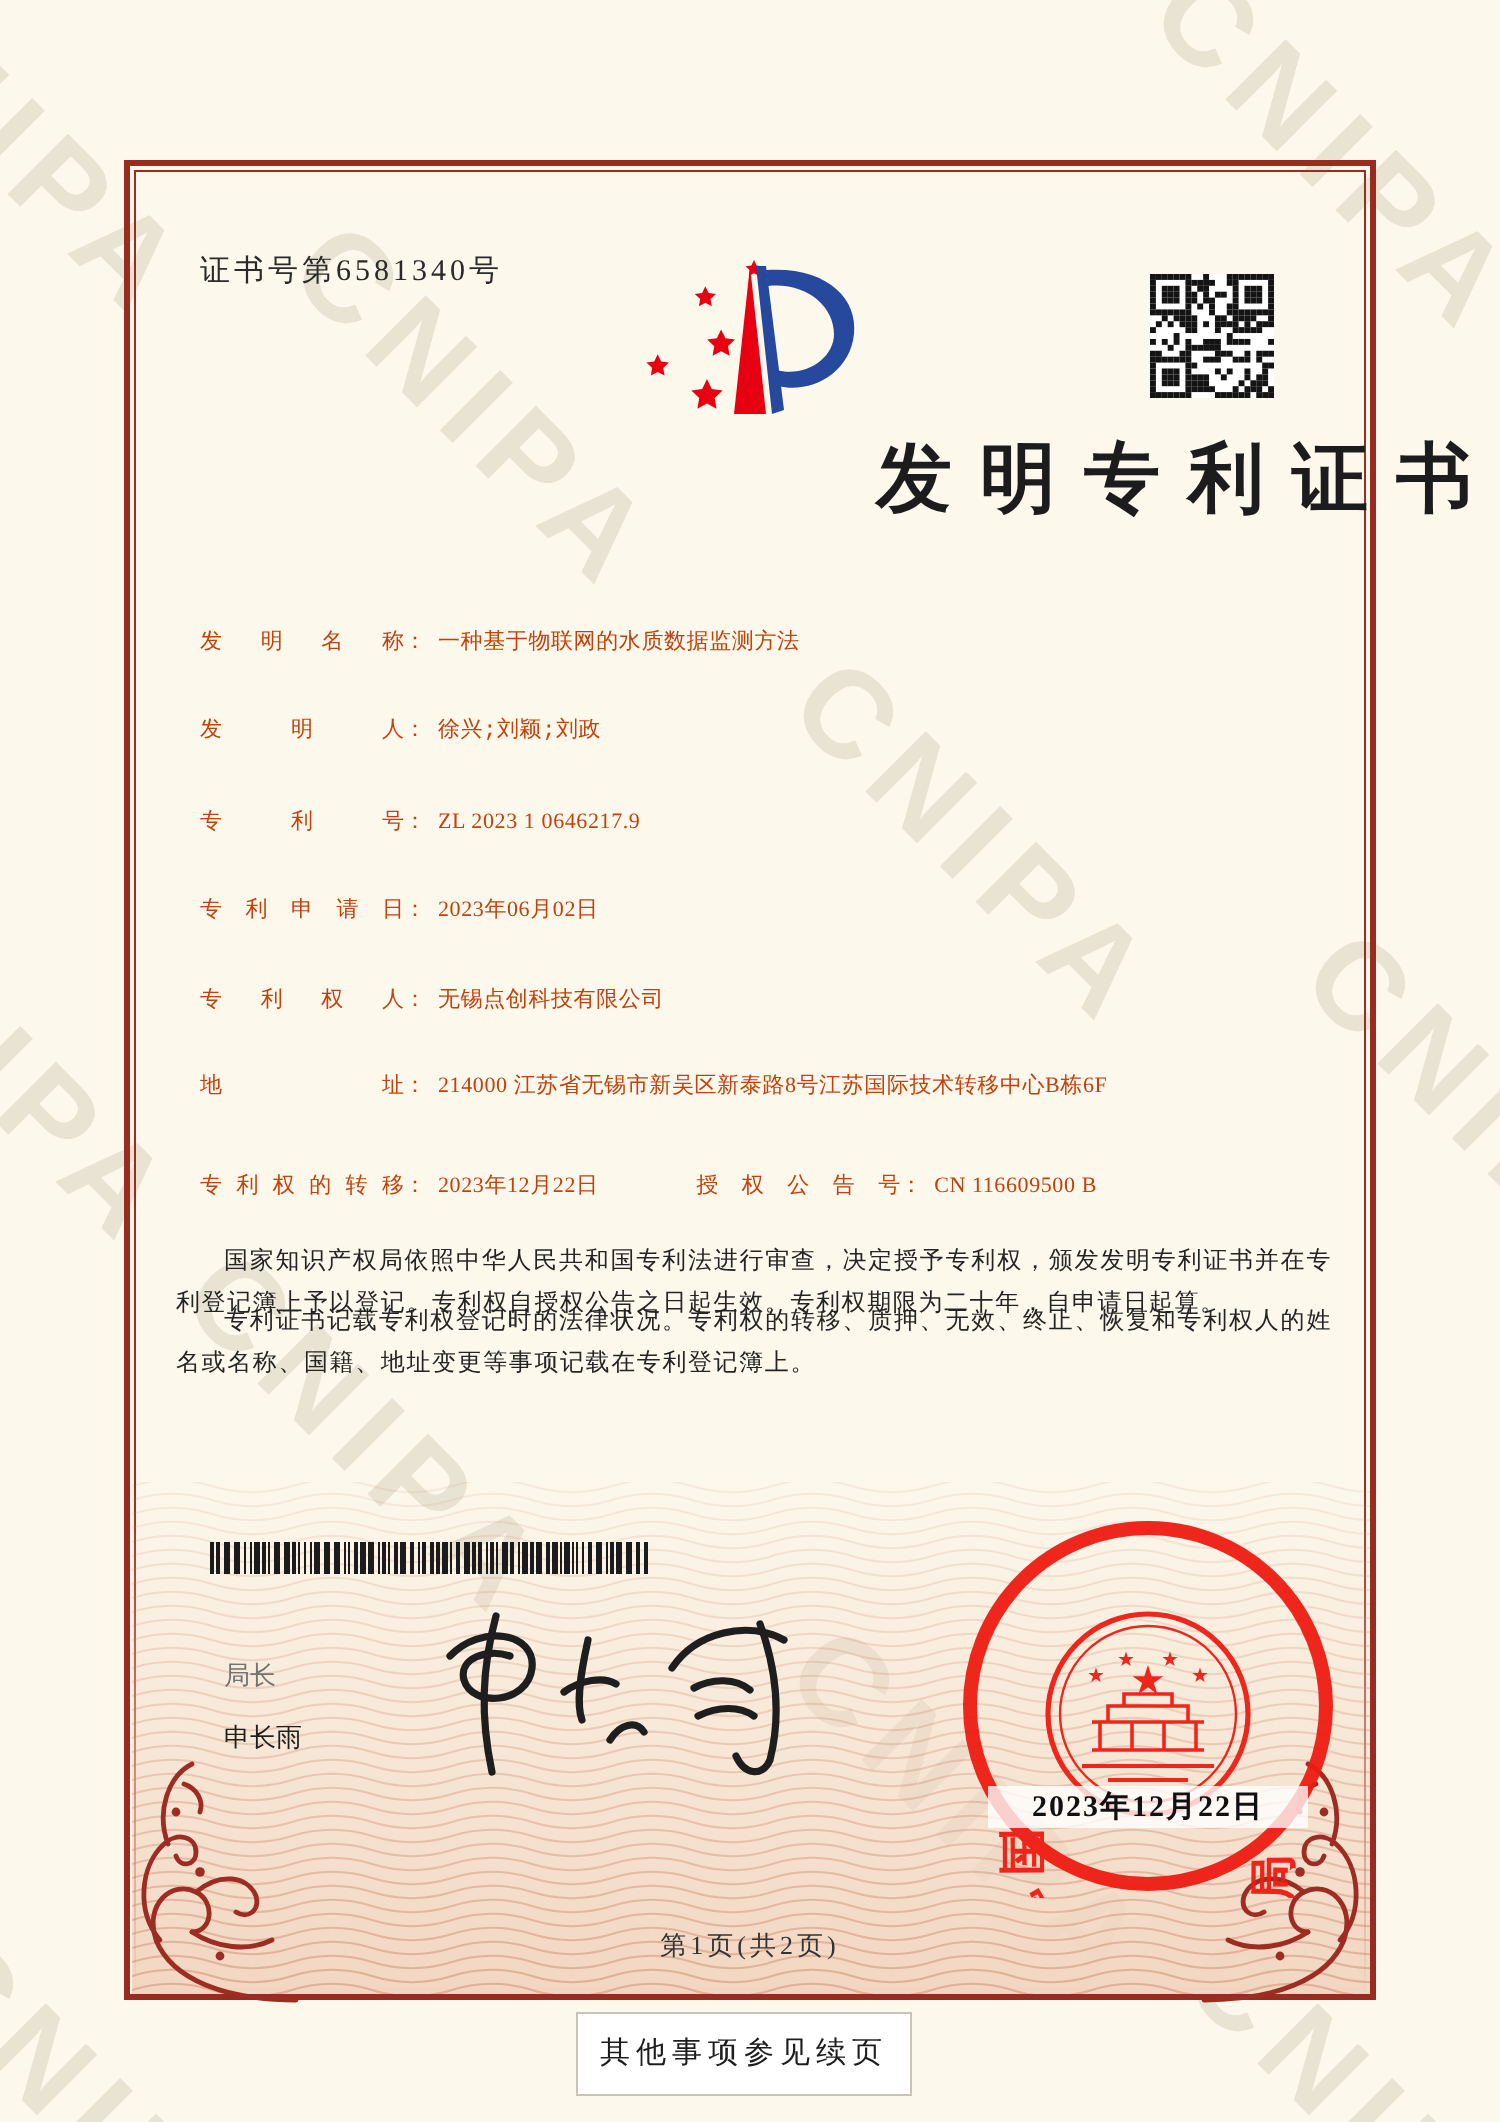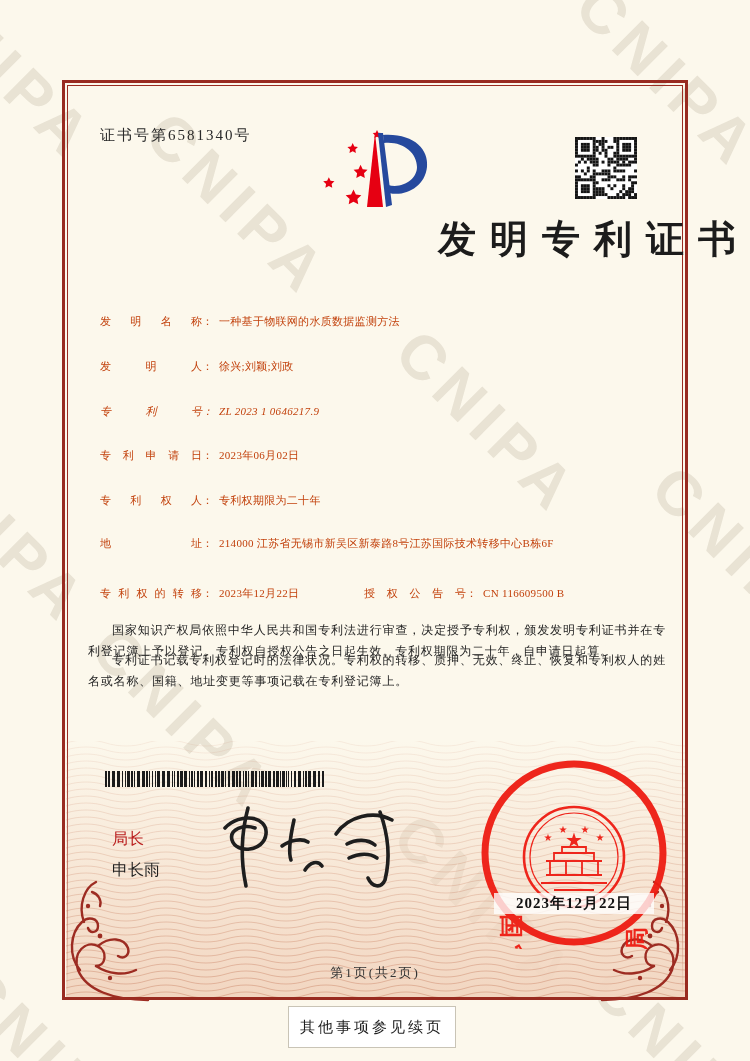"发明人： 徐兴;刘颖;刘政" #row-inventor { font-family: none -> Liberation Mono, monospace }
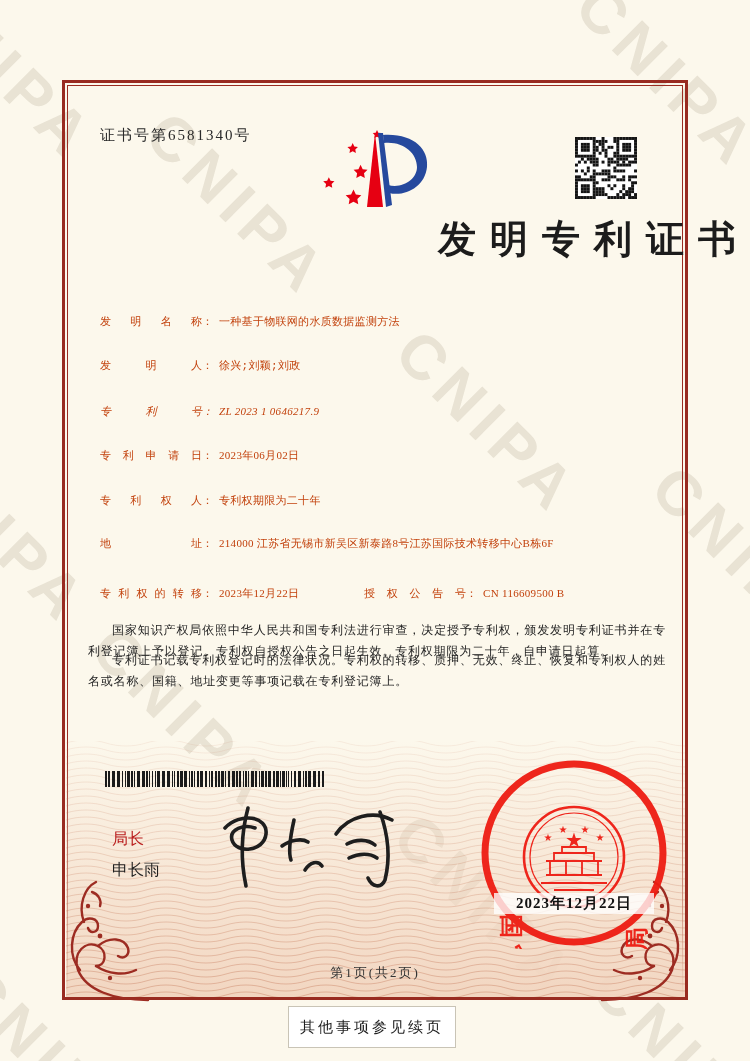"专利号： ZL 2023 1 0646217.9" #row-patno { font-style: italic -> none }
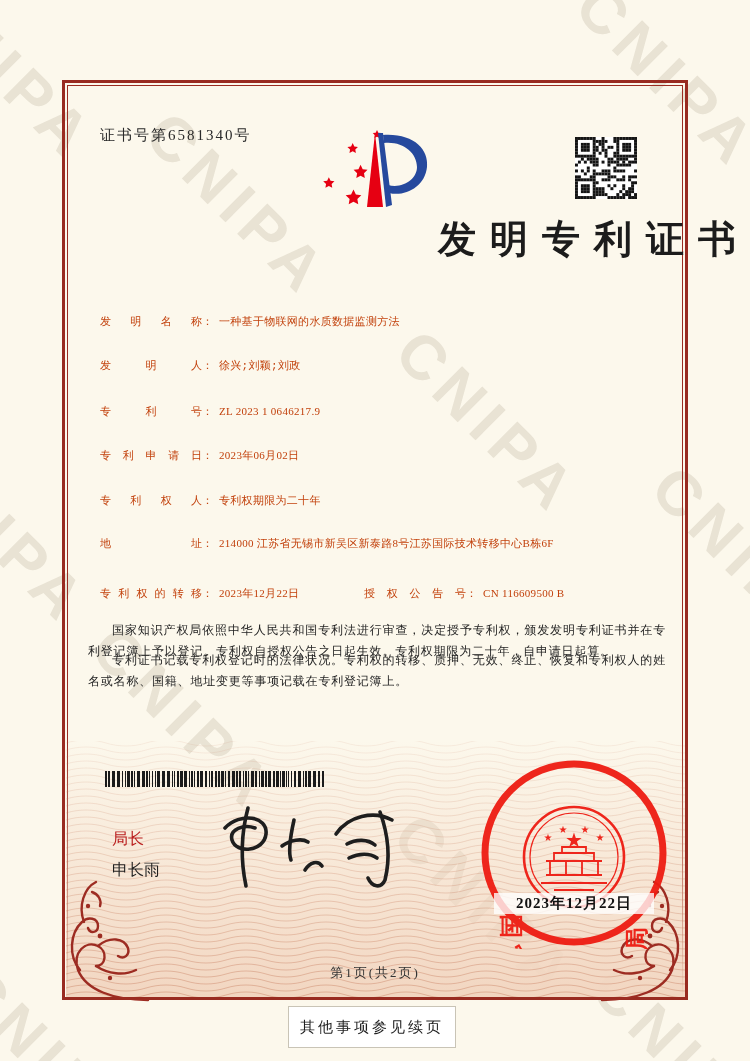"专利权期限为二十年" span.f-value { text: 专利权期限为二十年 -> 无锡点创科技有限公司 }
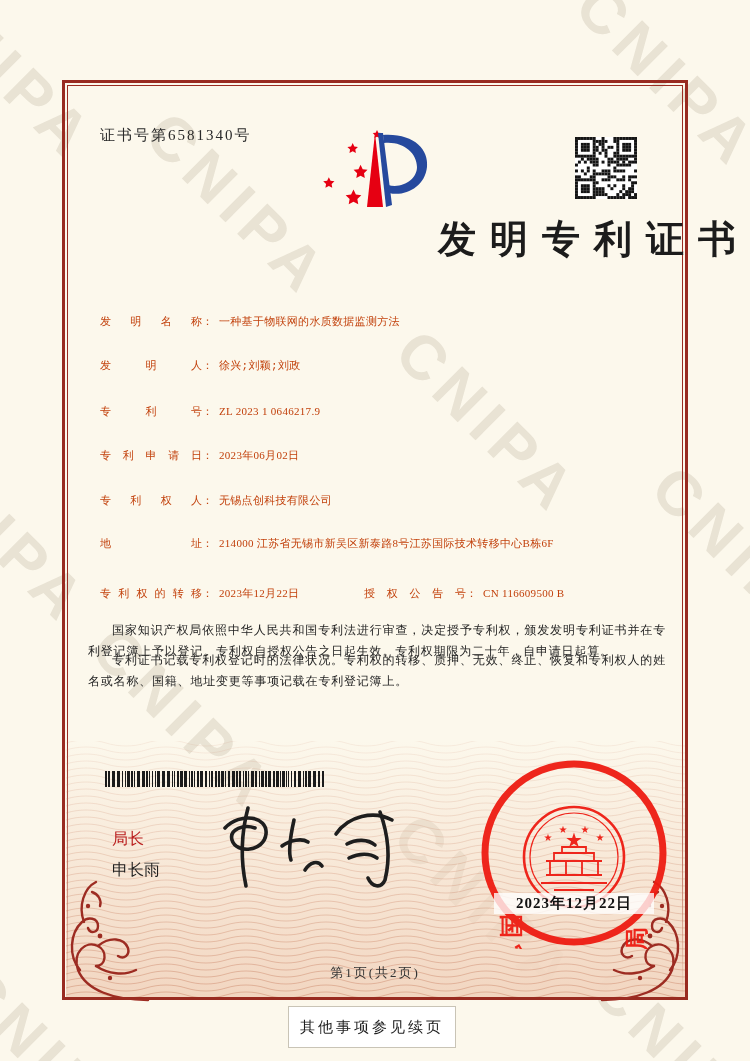"授权公告号： CN 116609500 B" #grant-no-group { margin-left: 62px -> 46px }
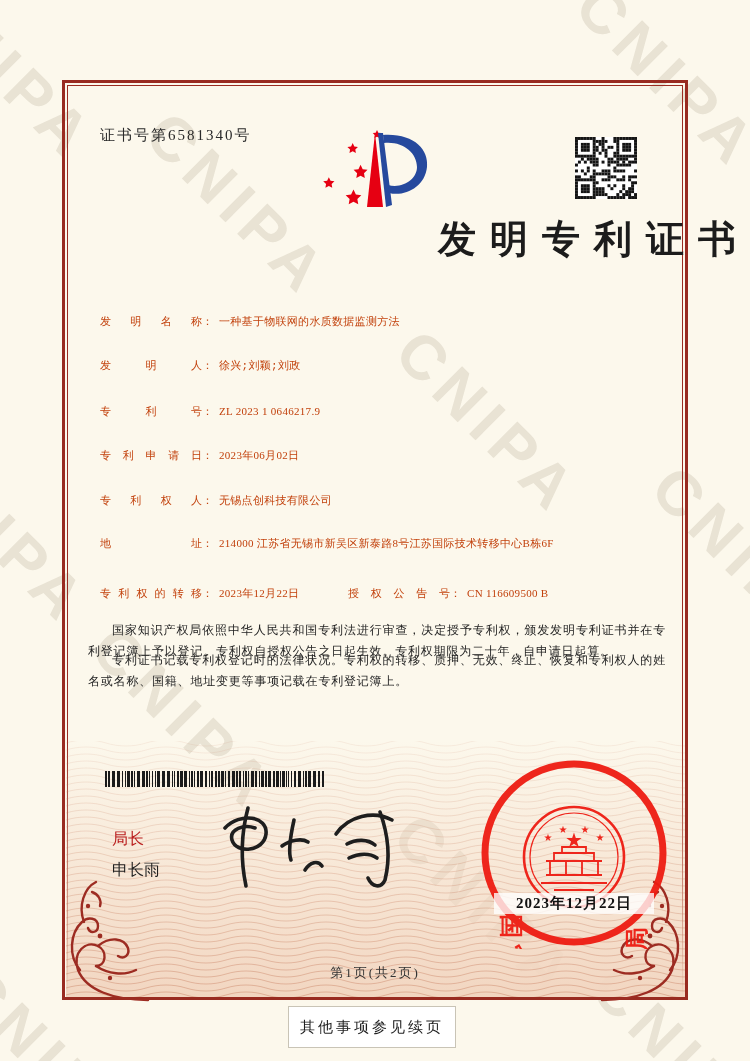"局长" #officer-title { color: #b91c1c -> #737373; font-size: 16px -> 13px }
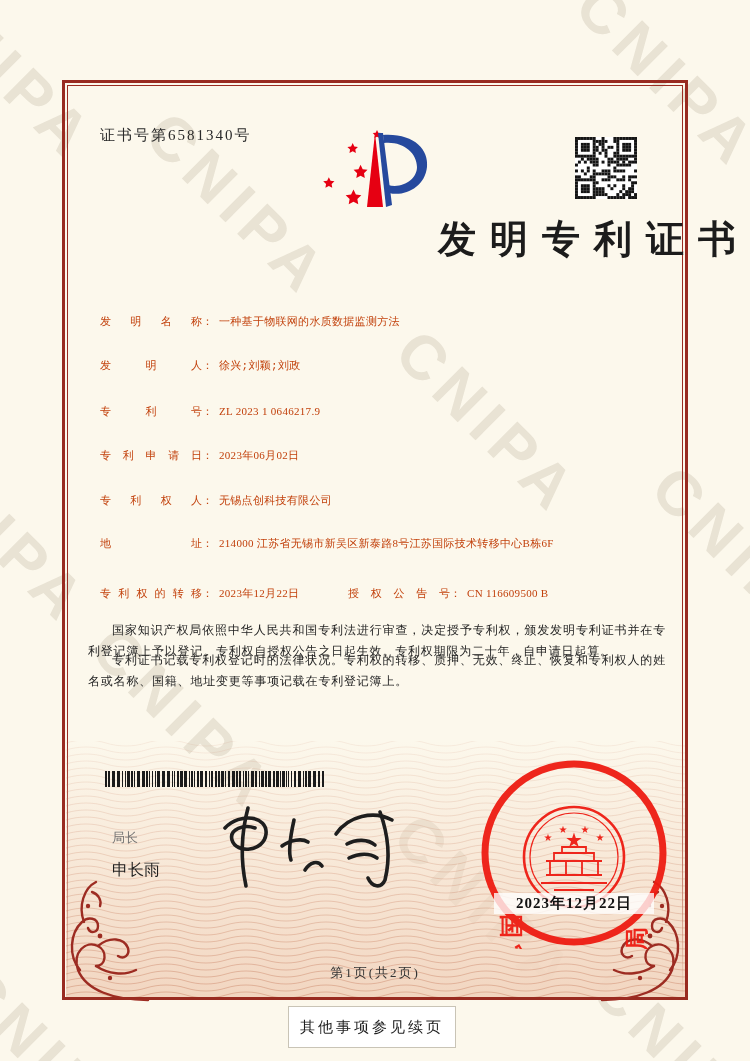"申长雨" #officer-name { font-size: 16px -> 13px }
